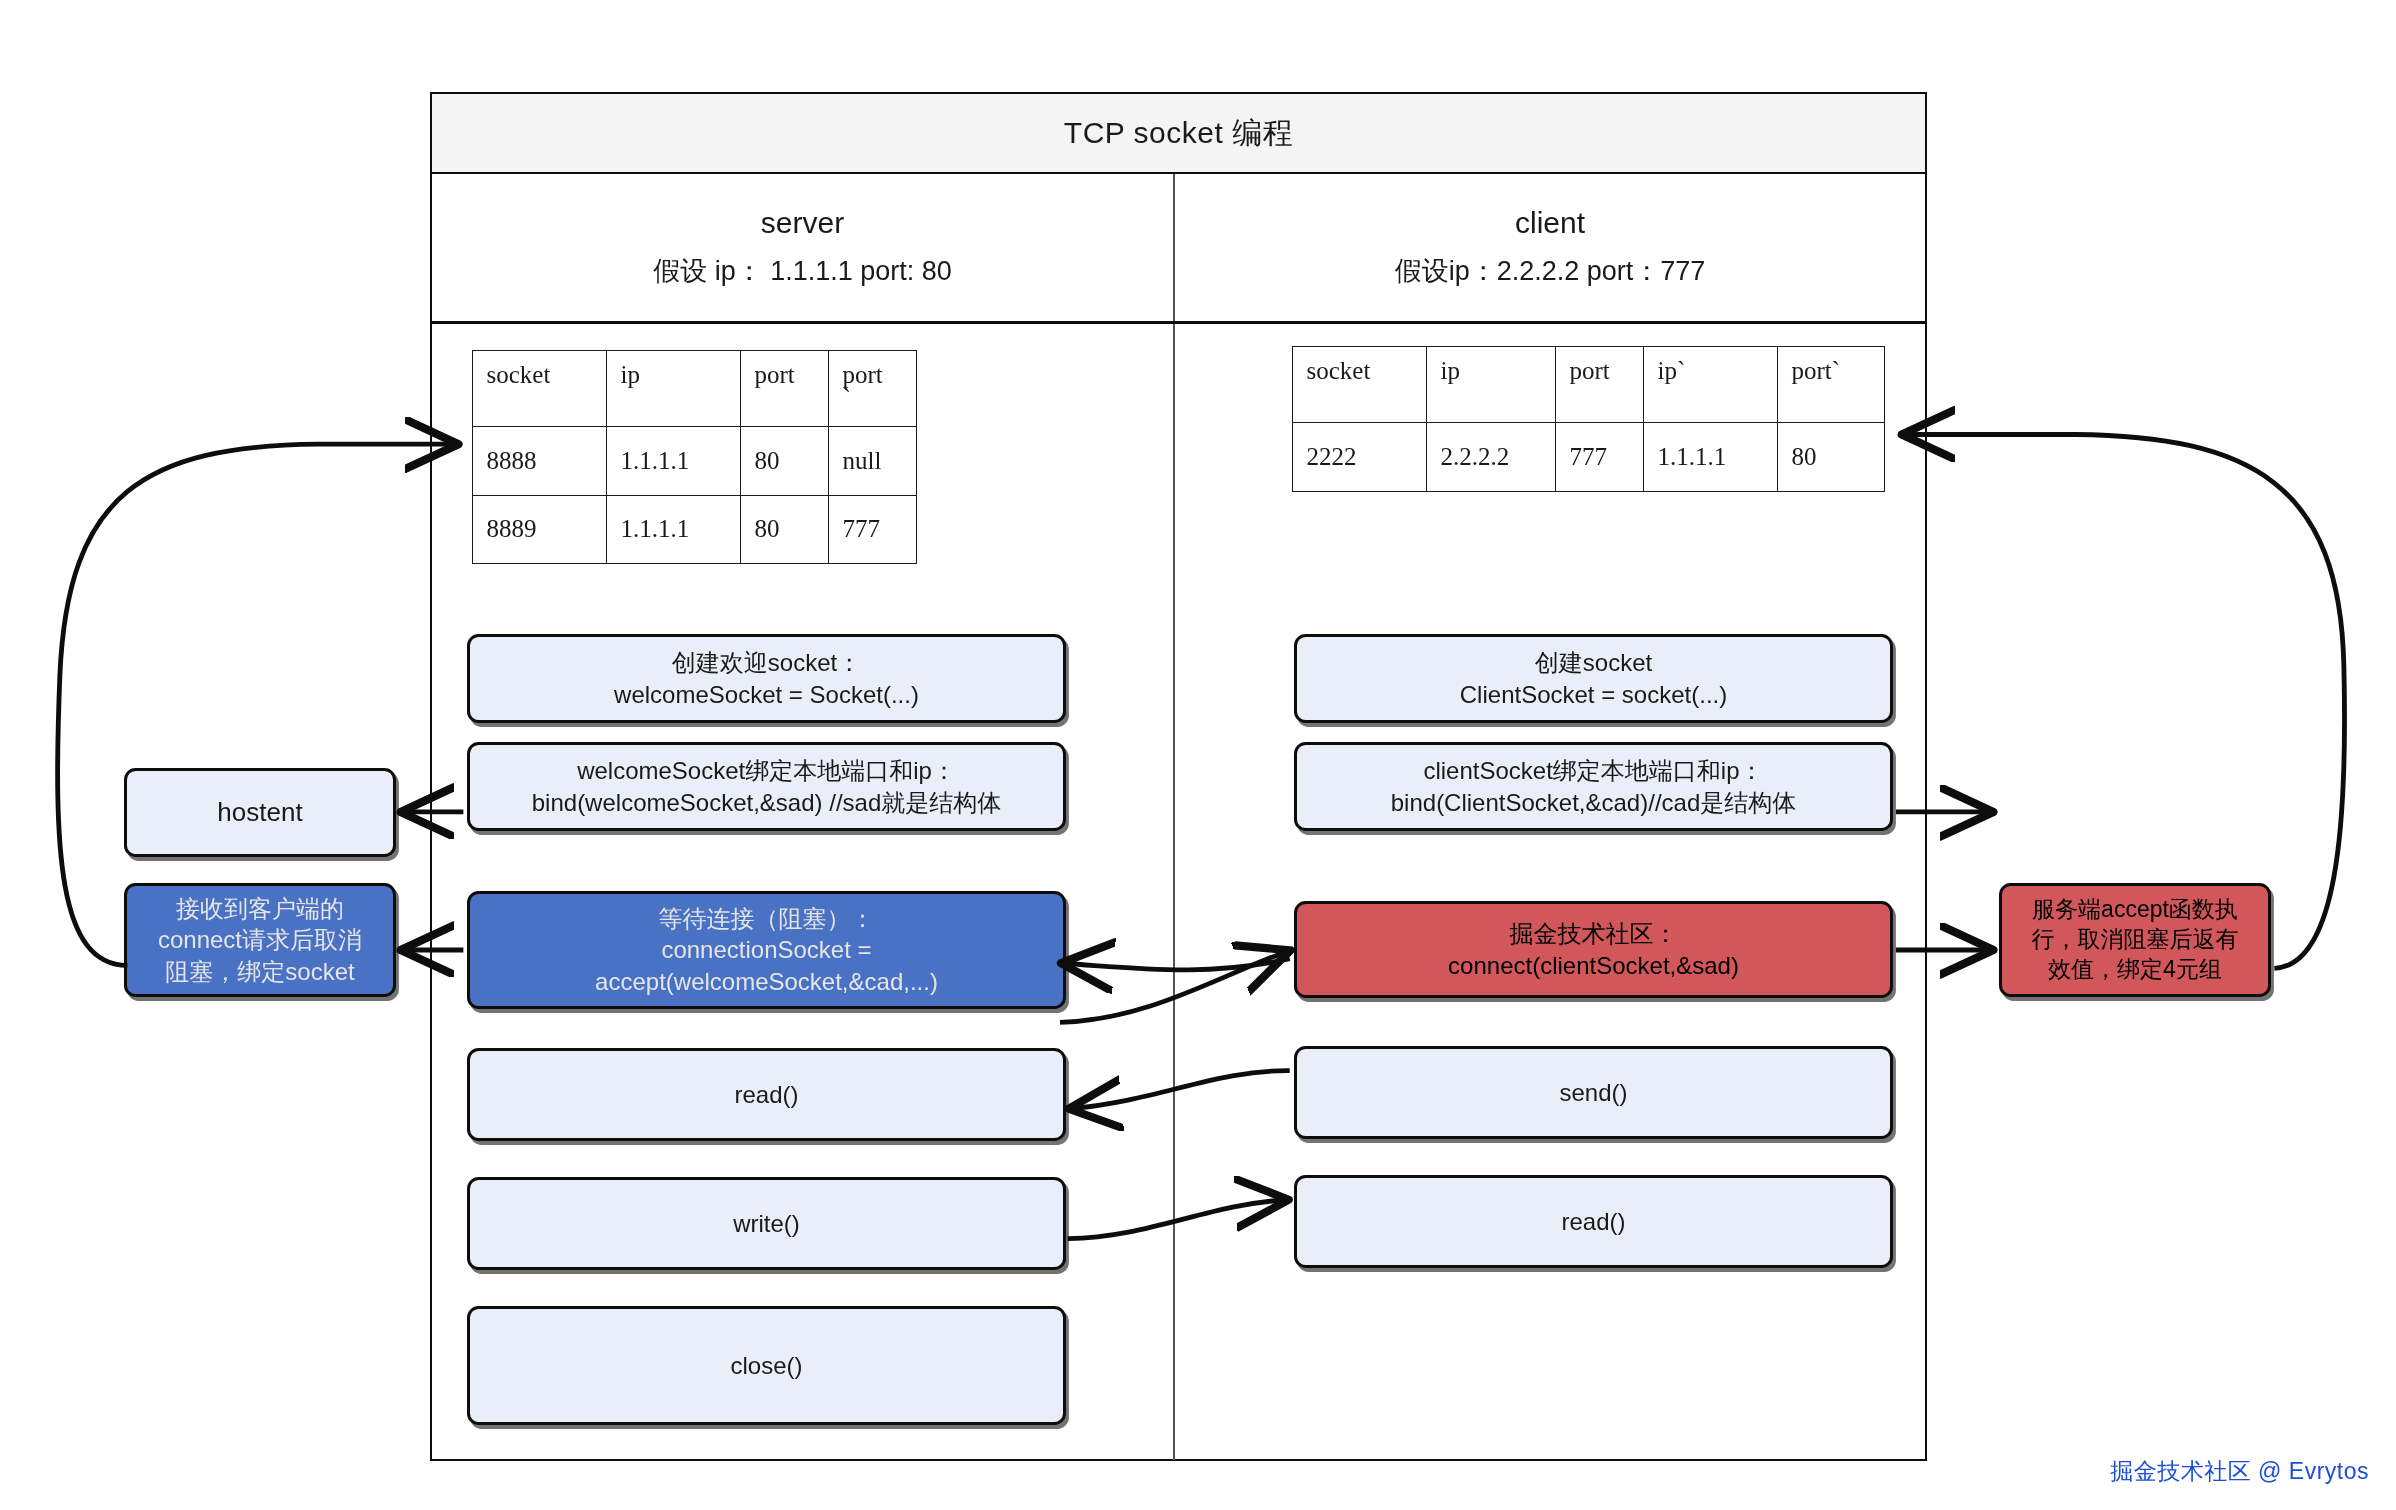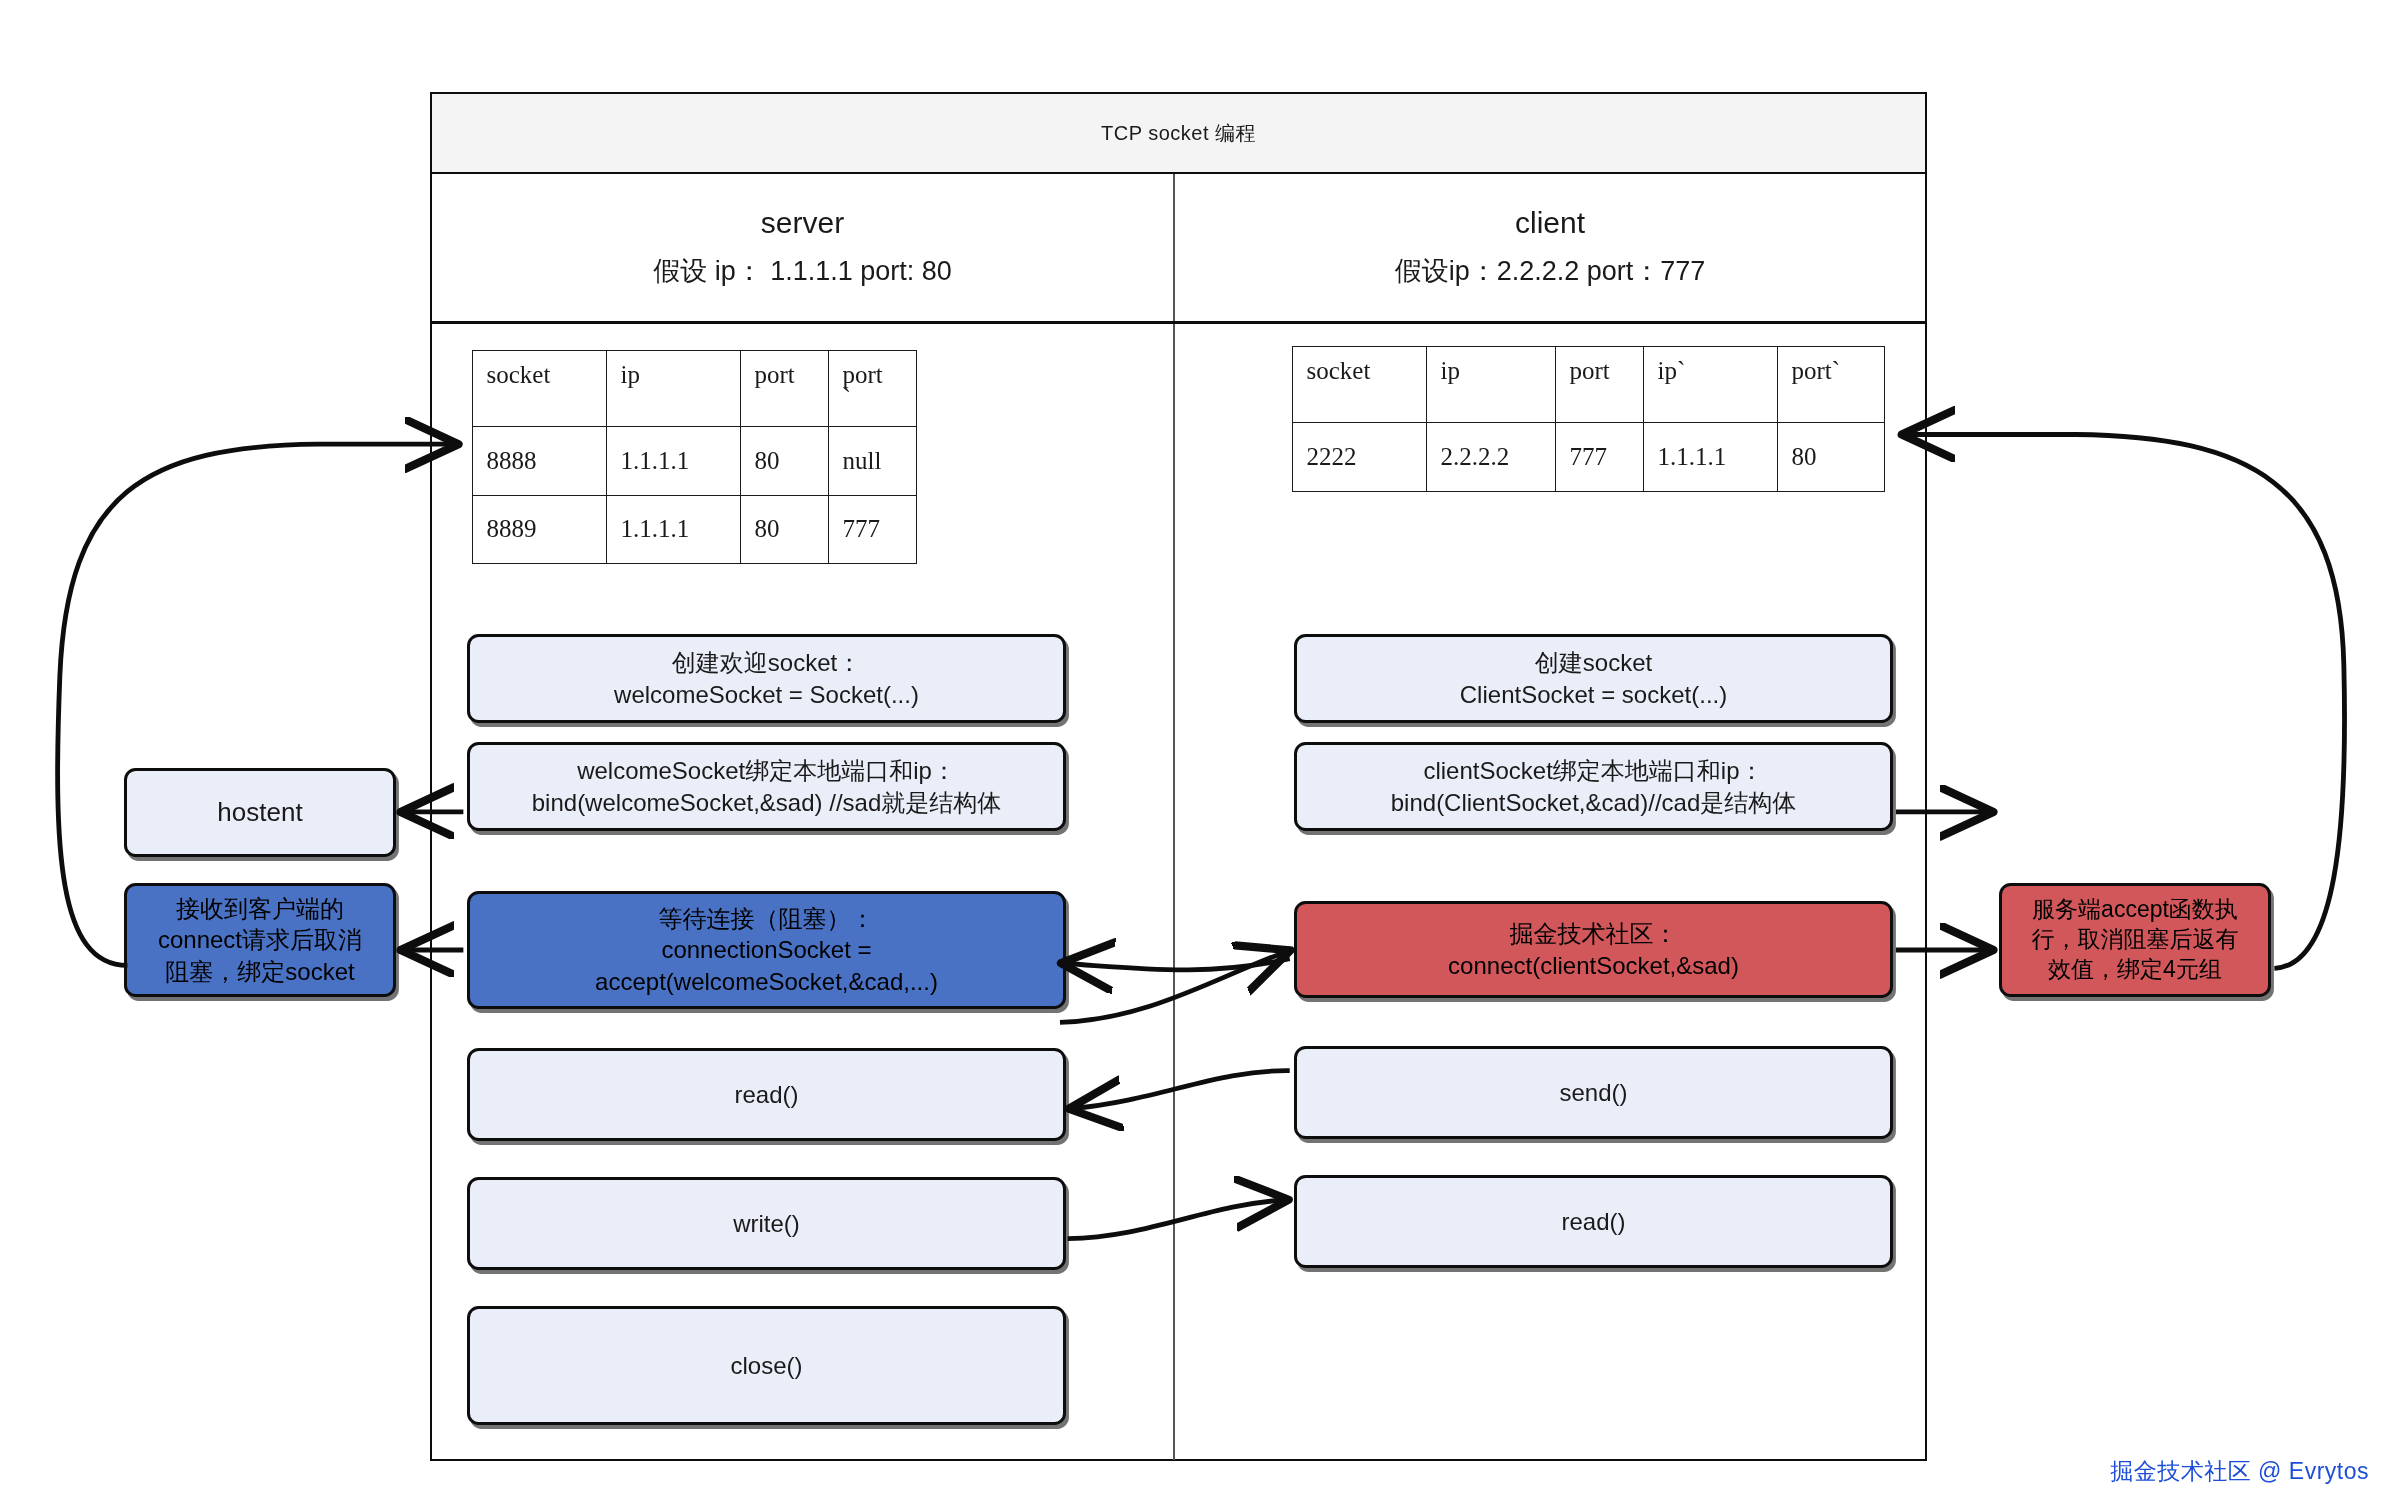"TCP socket 编程" .title-bar { font-size: 20px -> 30px }
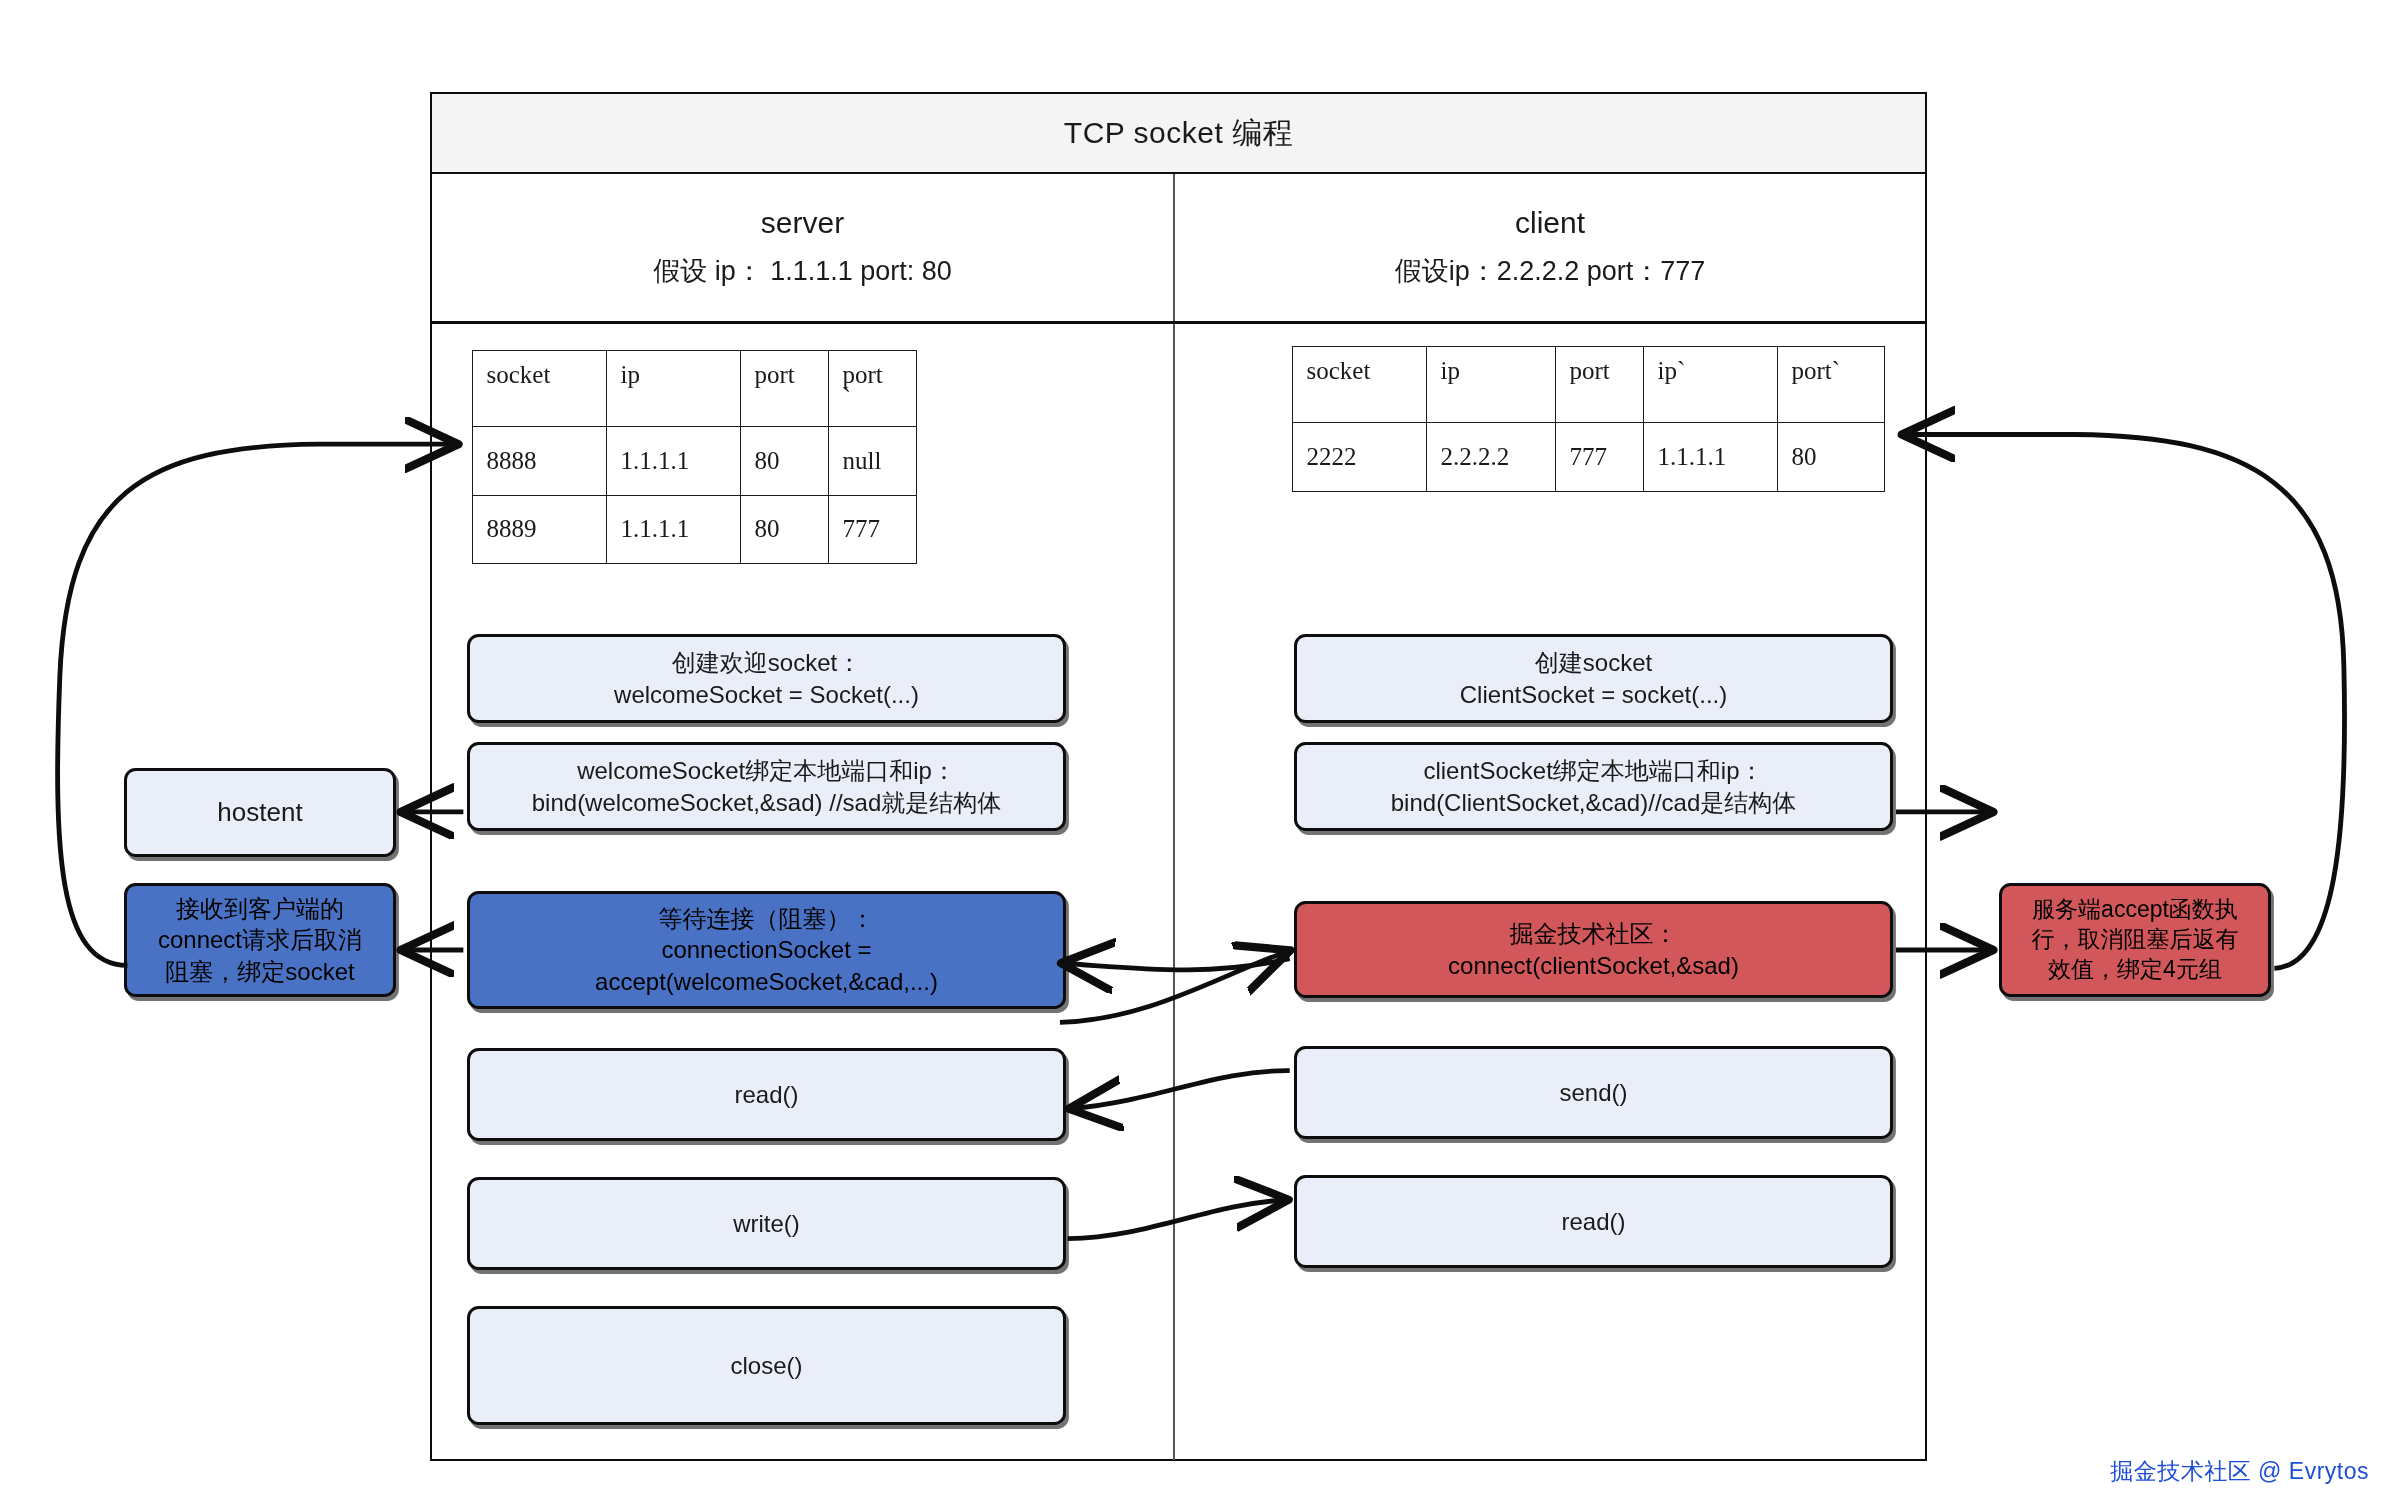"接收到客户端的" .pbox.blue { color: #000000 -> #e5e5e5 }
